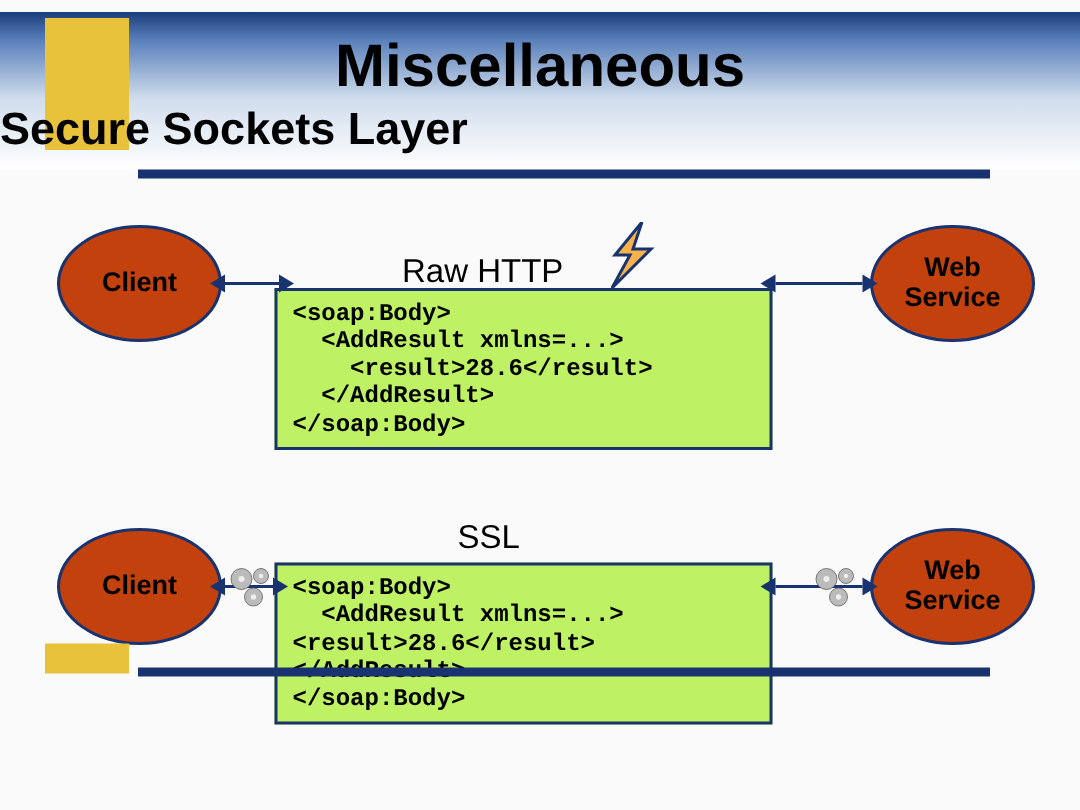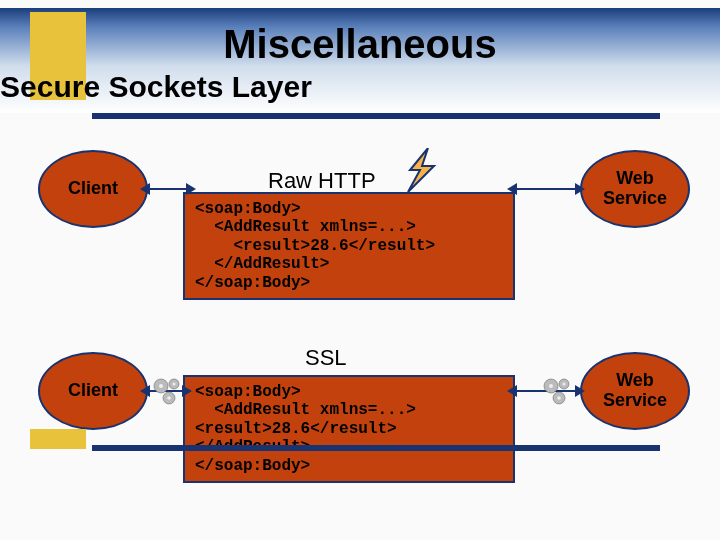"<soap:Body>" .codebox { background: #c2410c -> #bef264 }
